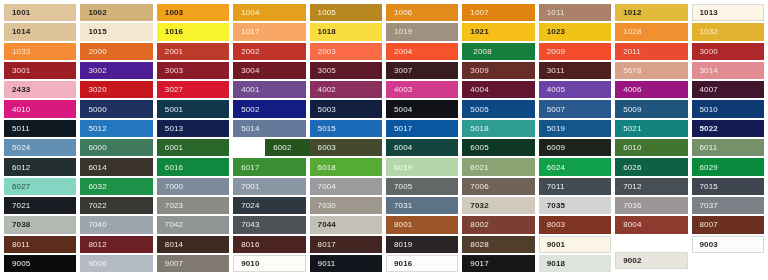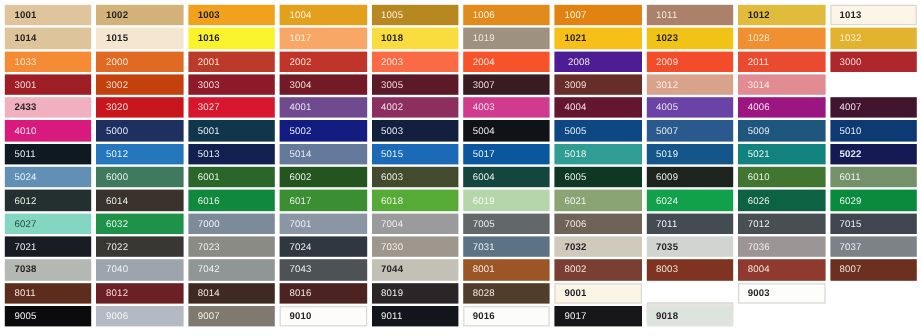"2008" div.swatch { background: #4c1d95 -> #15803d }
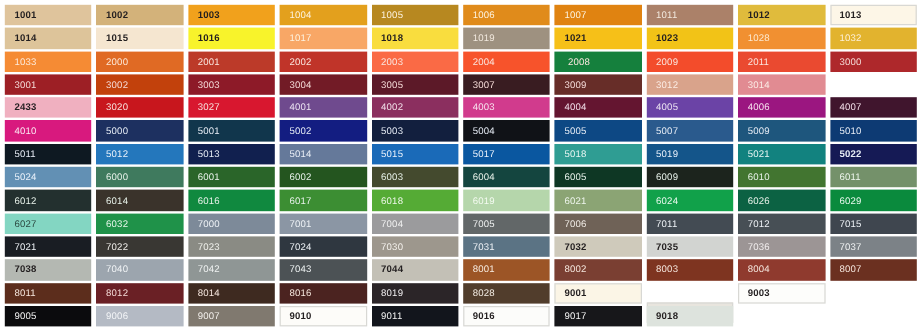"3002" div.swatch { background: #c2410c -> #4c1d95 }
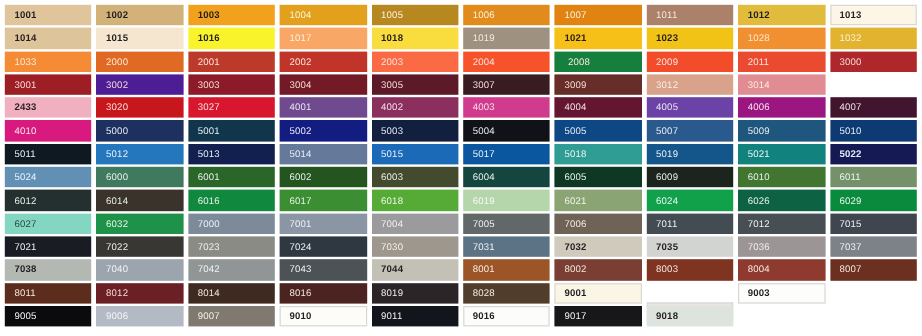"3011" div.ral-cell { html: none -> <div> <div> <span>3011</span> </div> </div> }
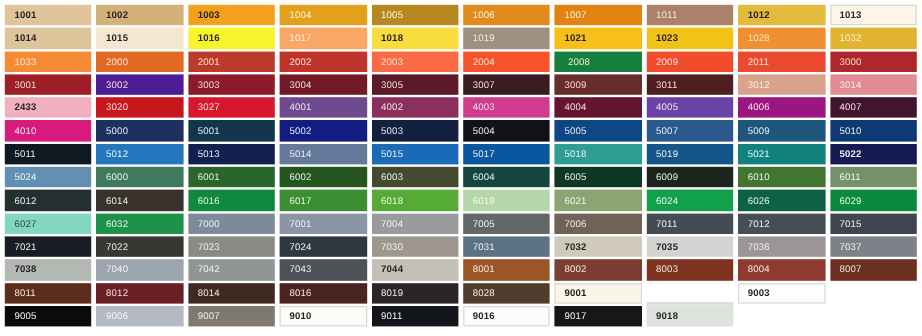"3012" span.code { text: 3012 -> 5678 }
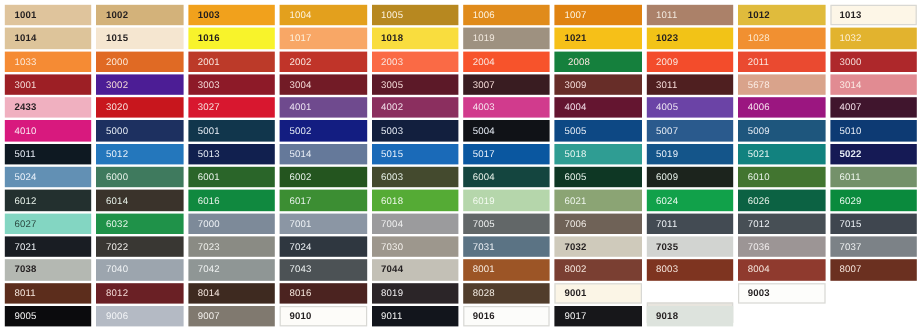"6002" div.swatch { margin-left: none -> 32px }
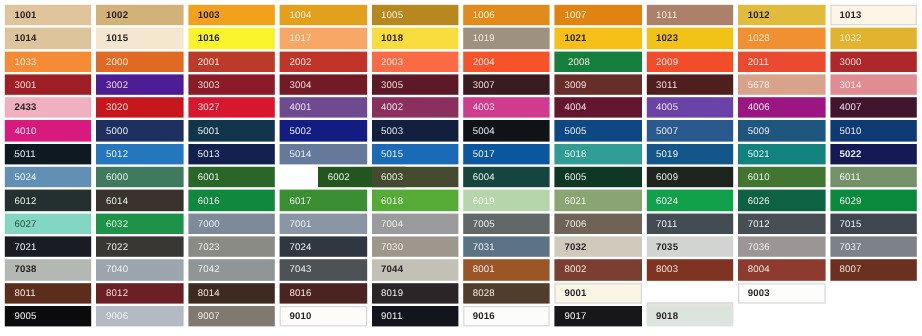"8017" div.ral-cell { html: none -> <div> <div> <span>8017</span> </div> </div> }
